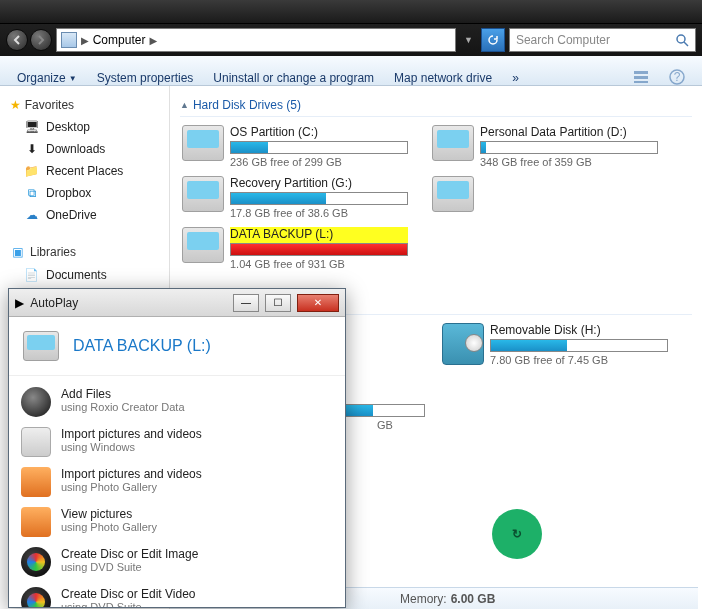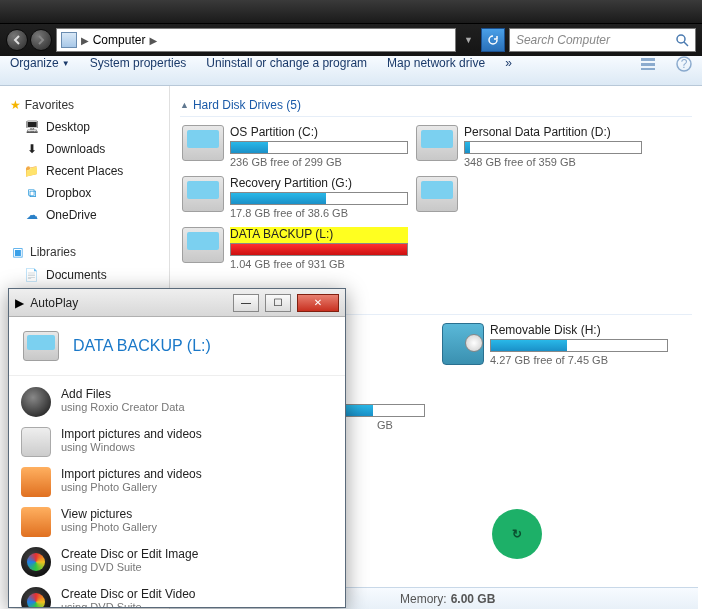"Search Computer" .searchbox { font-style: italic -> none }
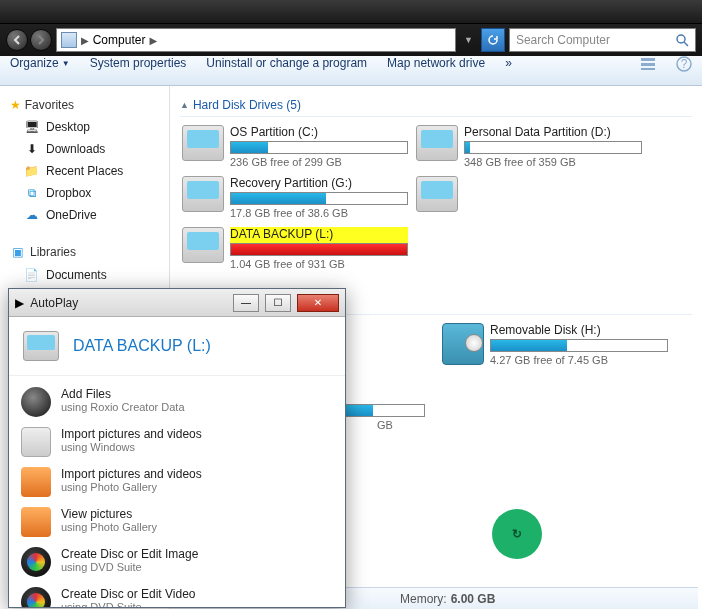"Organize" .toolbar { align-items: flex-start -> flex-end; padding: 0 10px -> 0 17px }
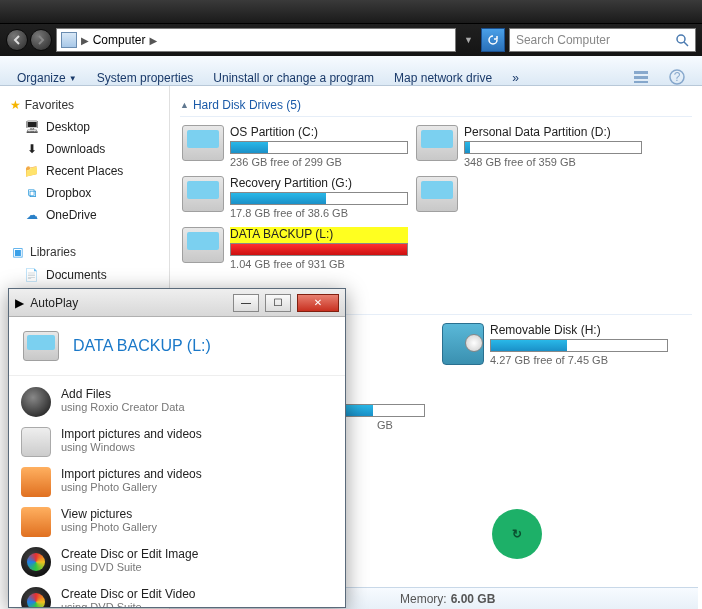"OS Partition (C:)" .drive-grid { gap: 4px 4px -> 4px 20px }
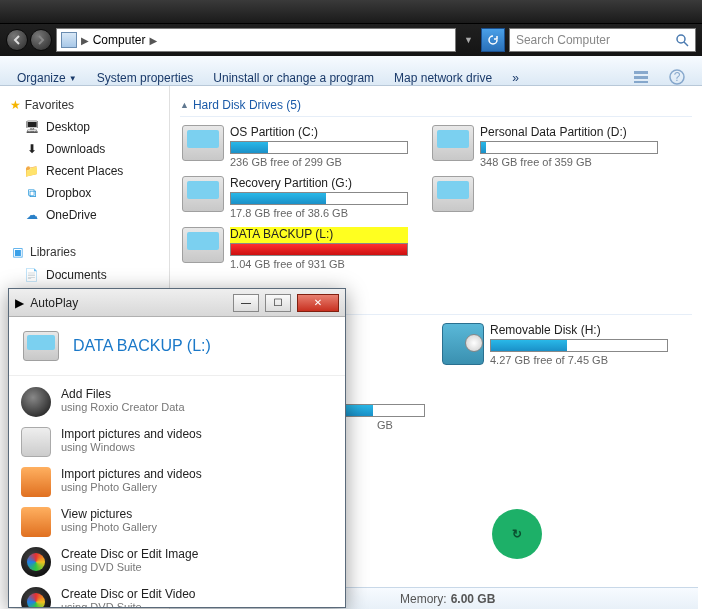"4.27 GB free of 7.45" div.drive-free { text: 4.27 -> 7.80 }
